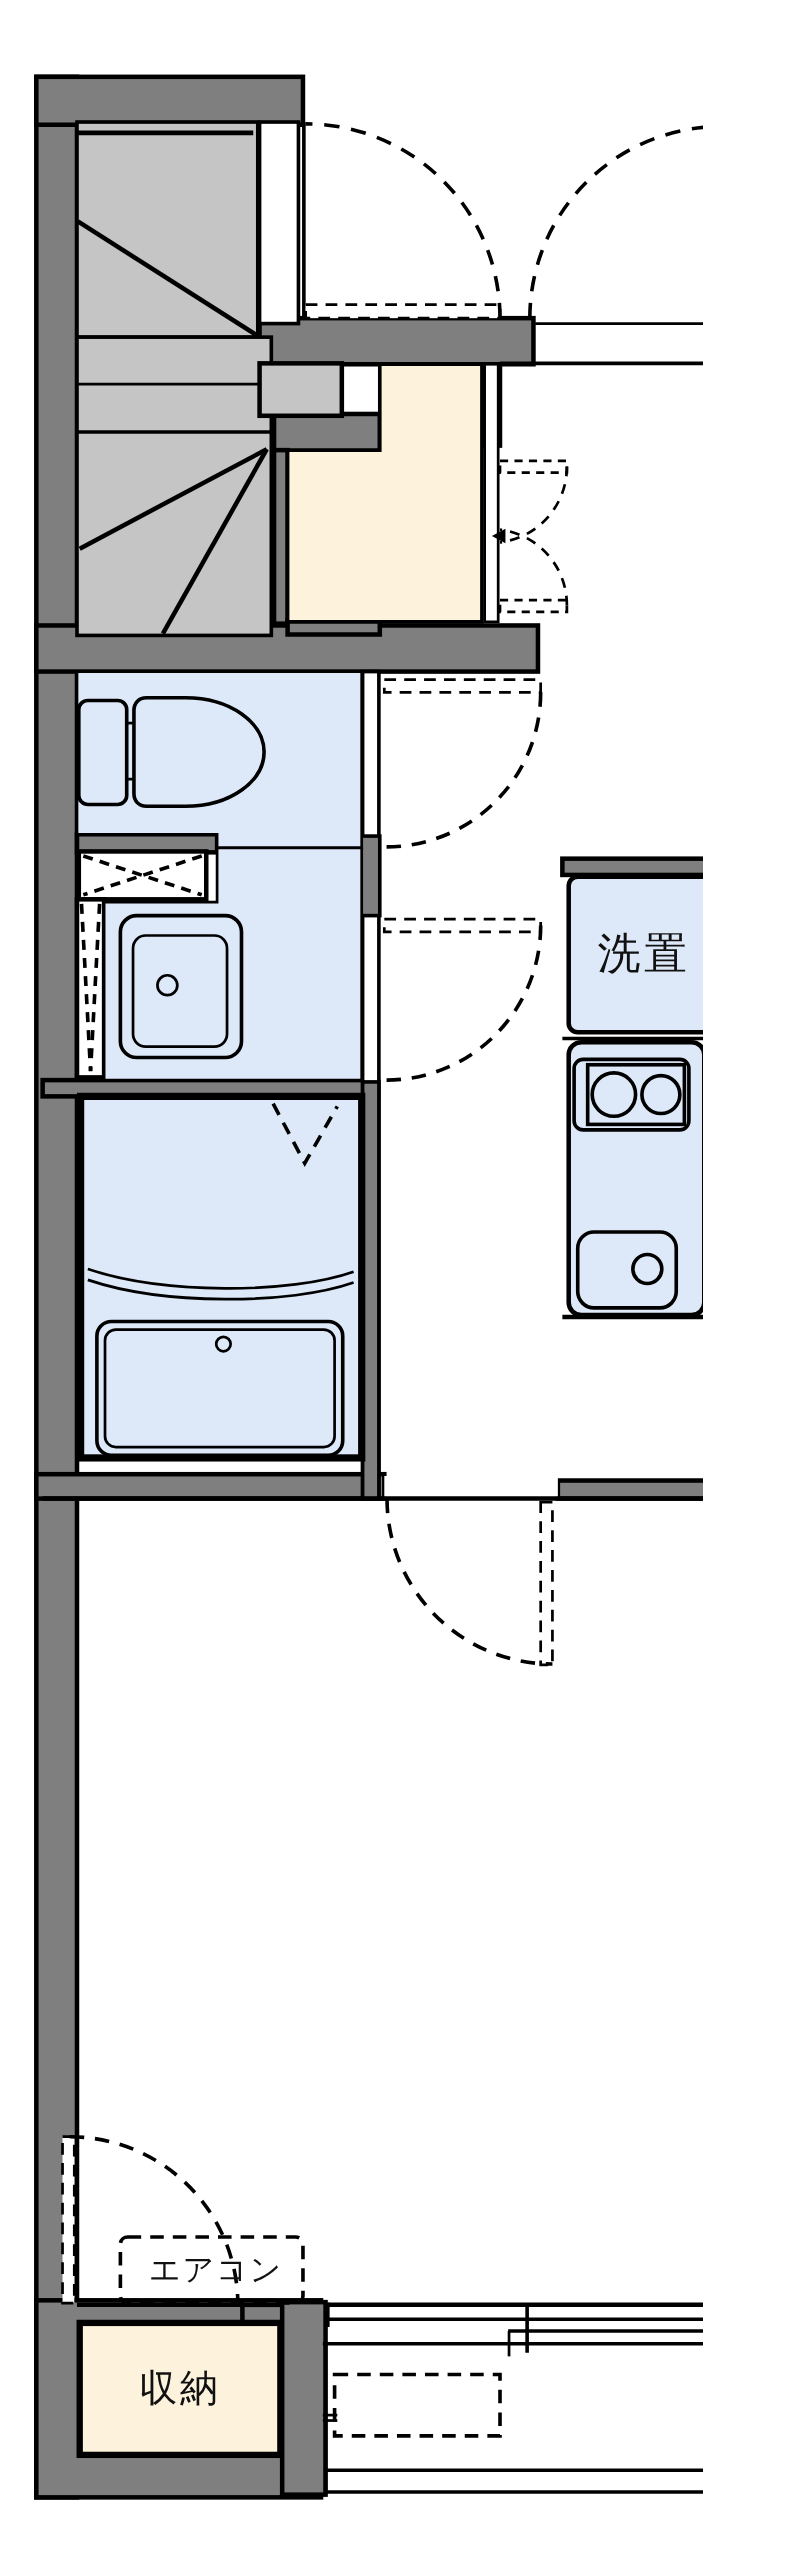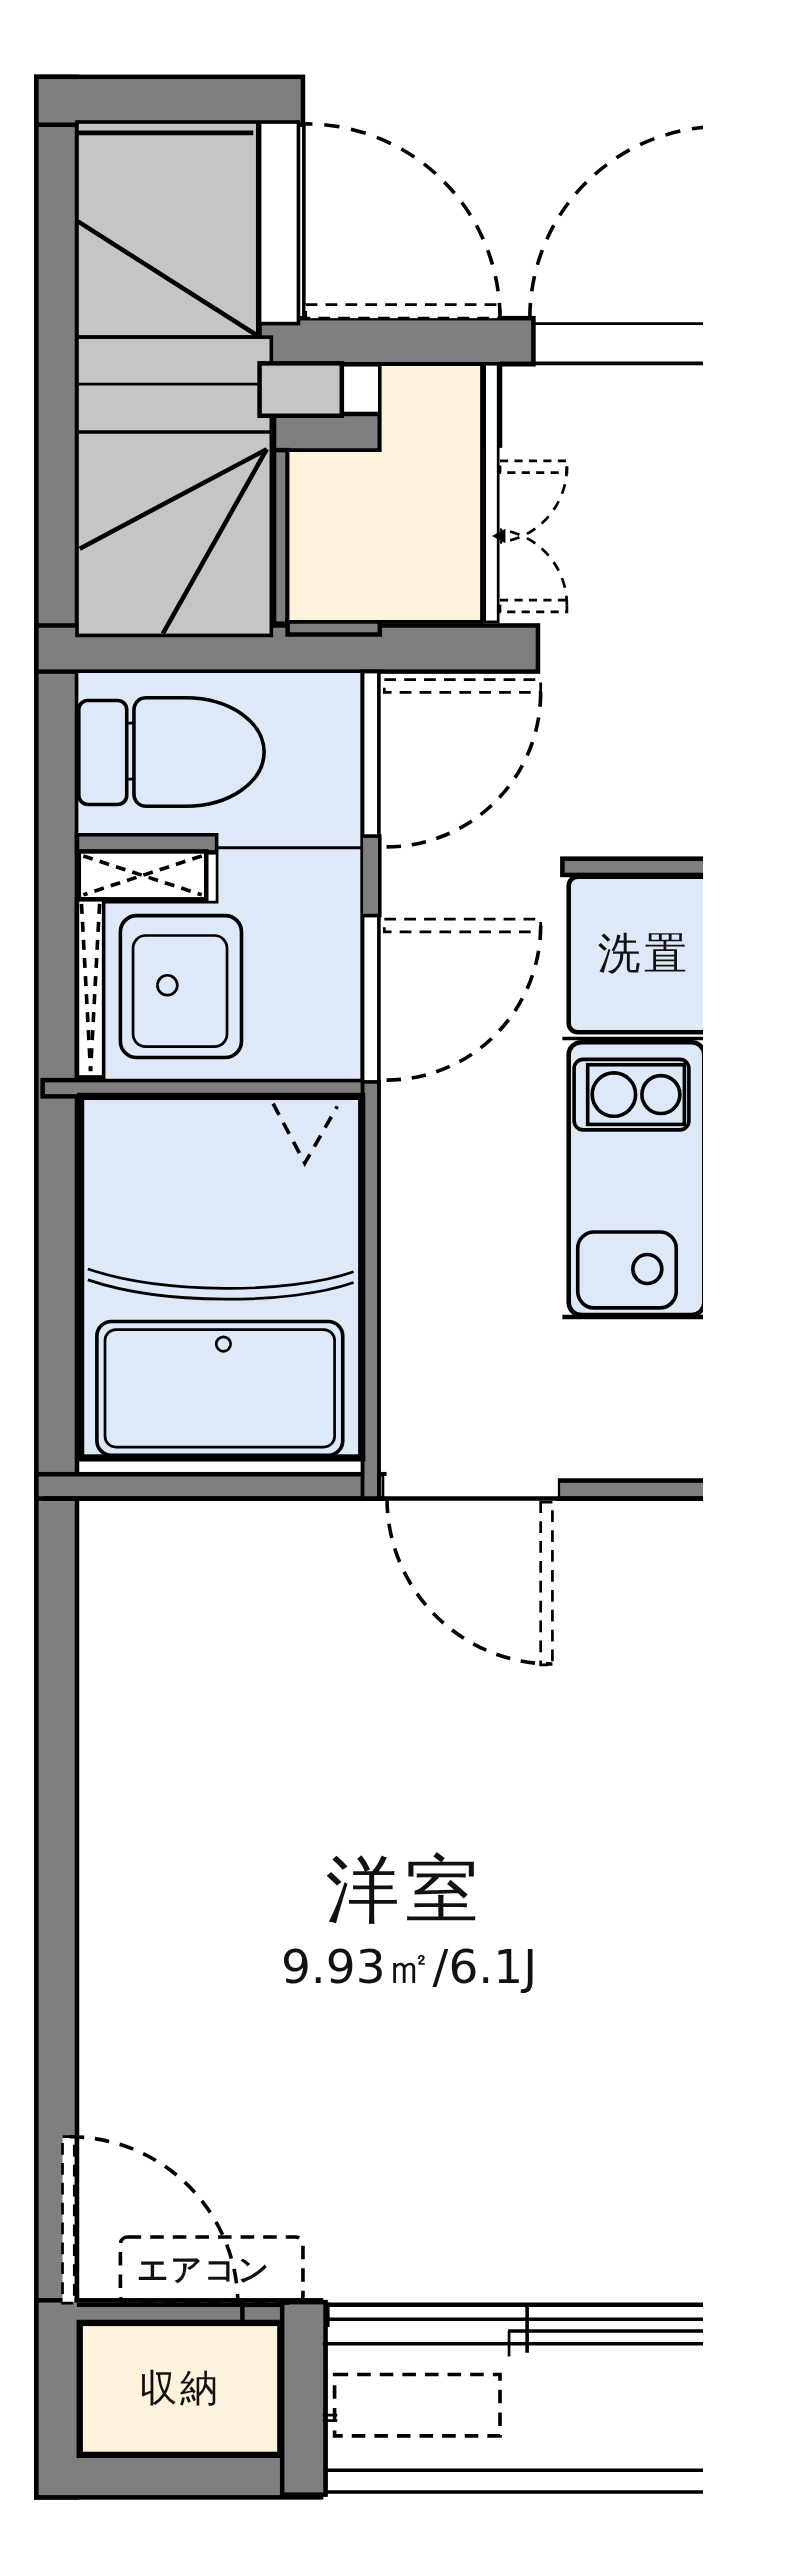"洋室" div.lbl { html: <div>洋室</div> -> none }
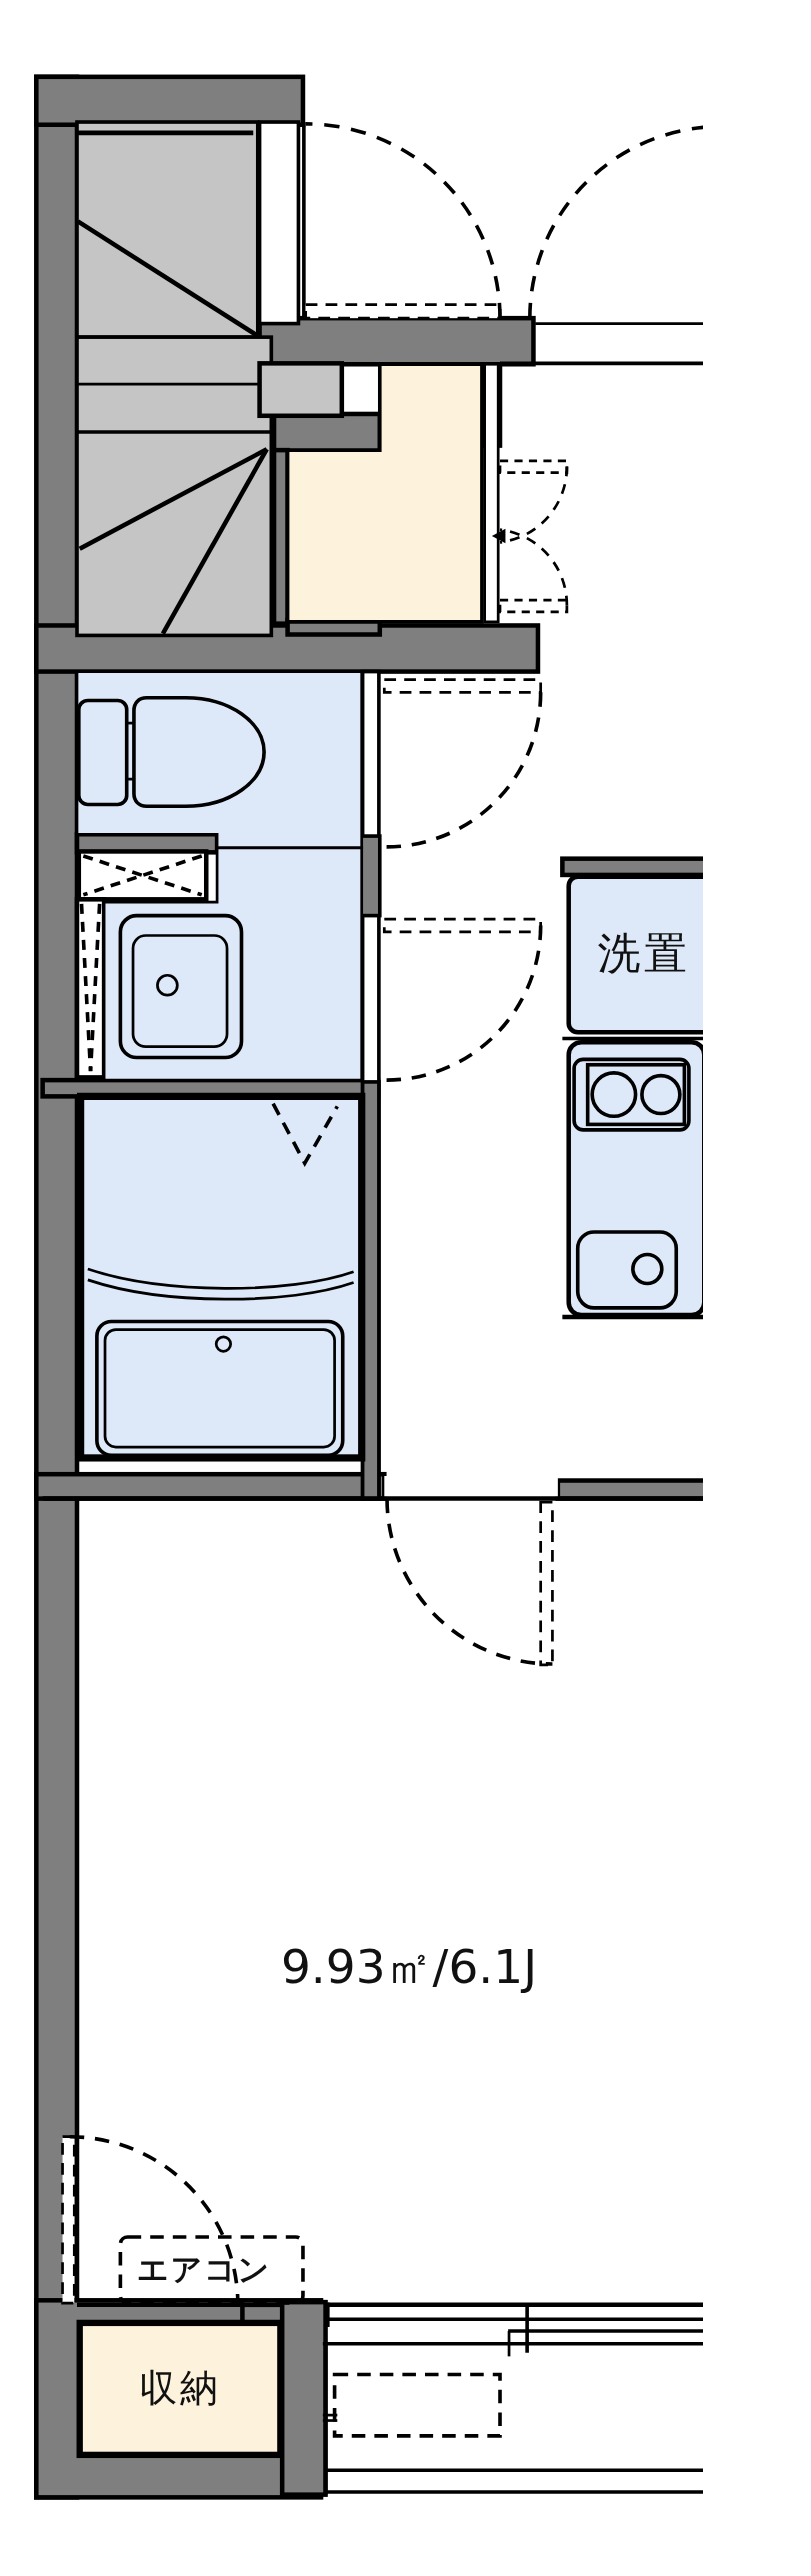"9.93㎡/6.1J" div.lbl { html: <div>9.93㎡/6.1J</div> -> none }
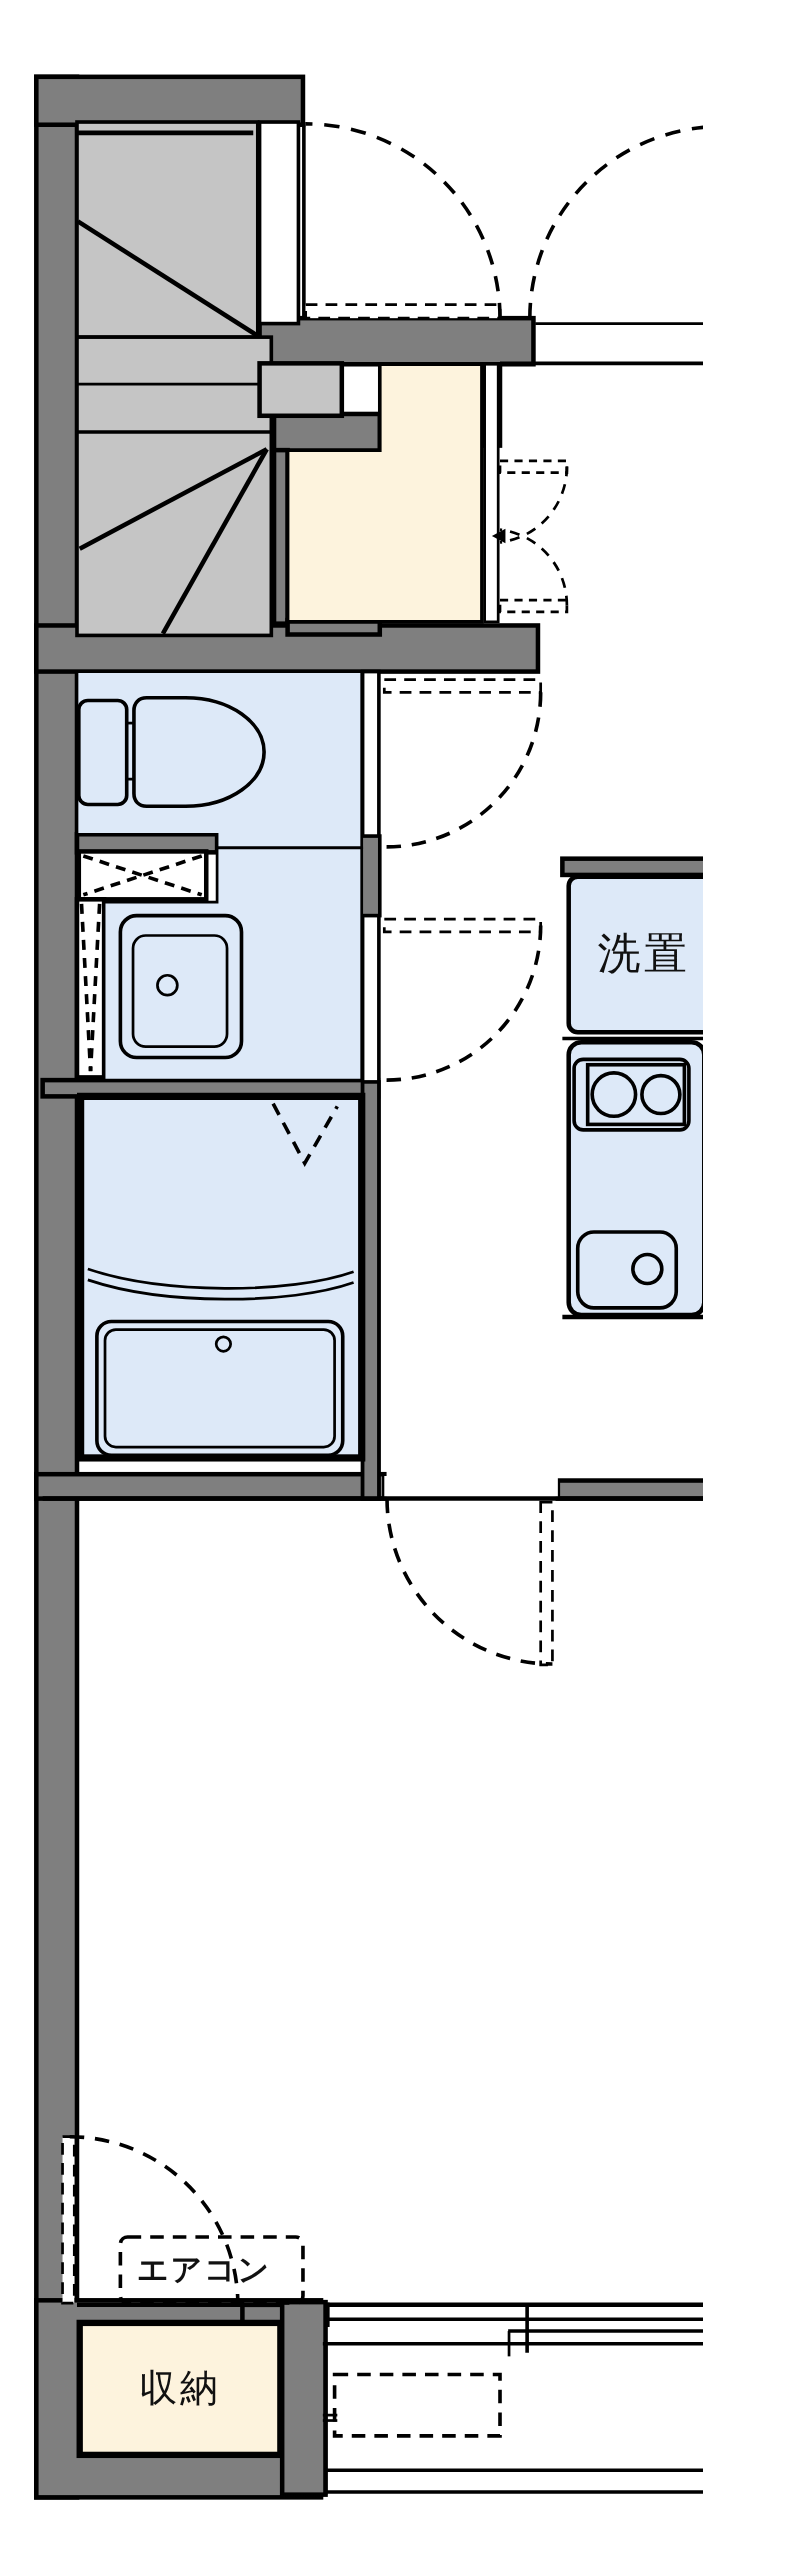"エアコン" div.lbl { font-weight: bold -> none; left: 204px -> 216px }
